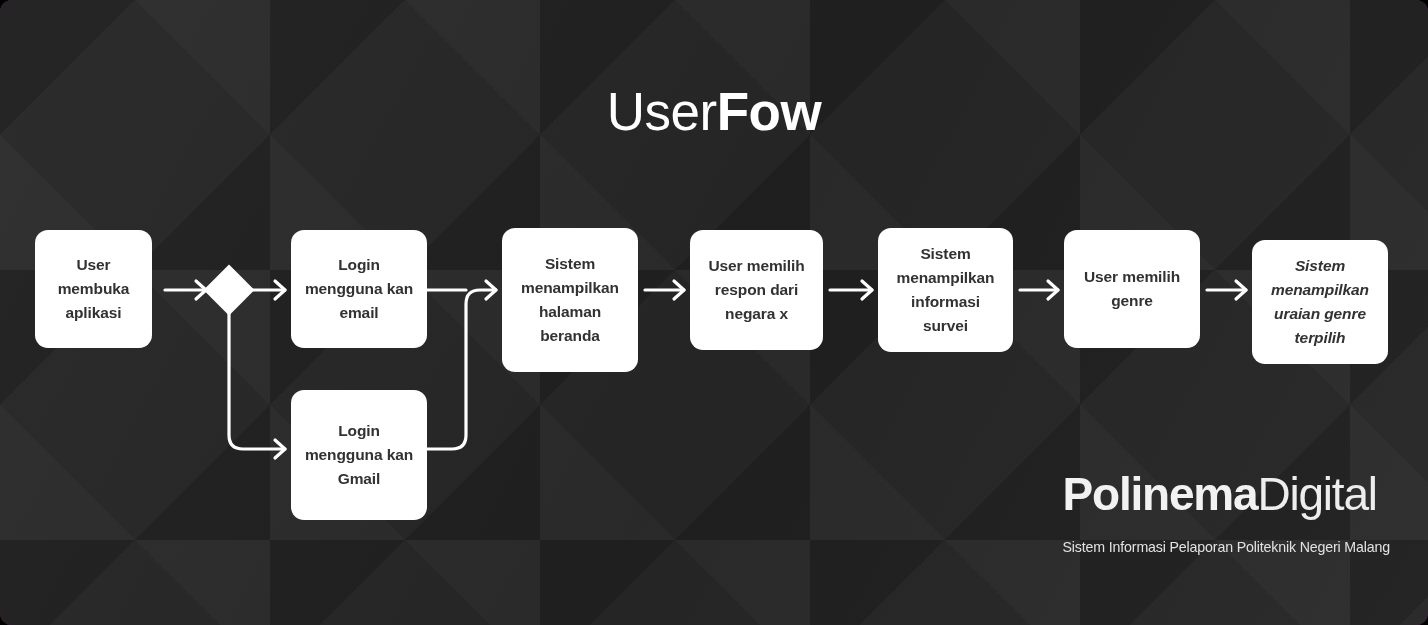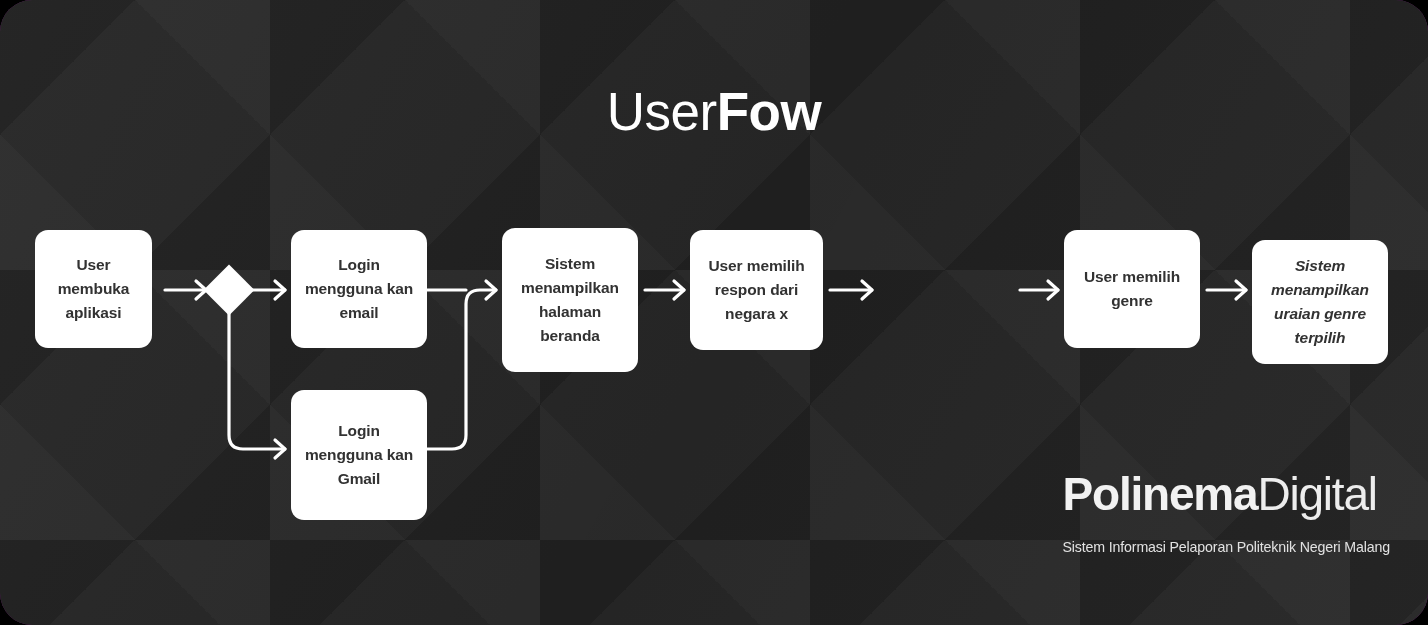"UserFow" #canvas { border-radius: 32px -> 12px }
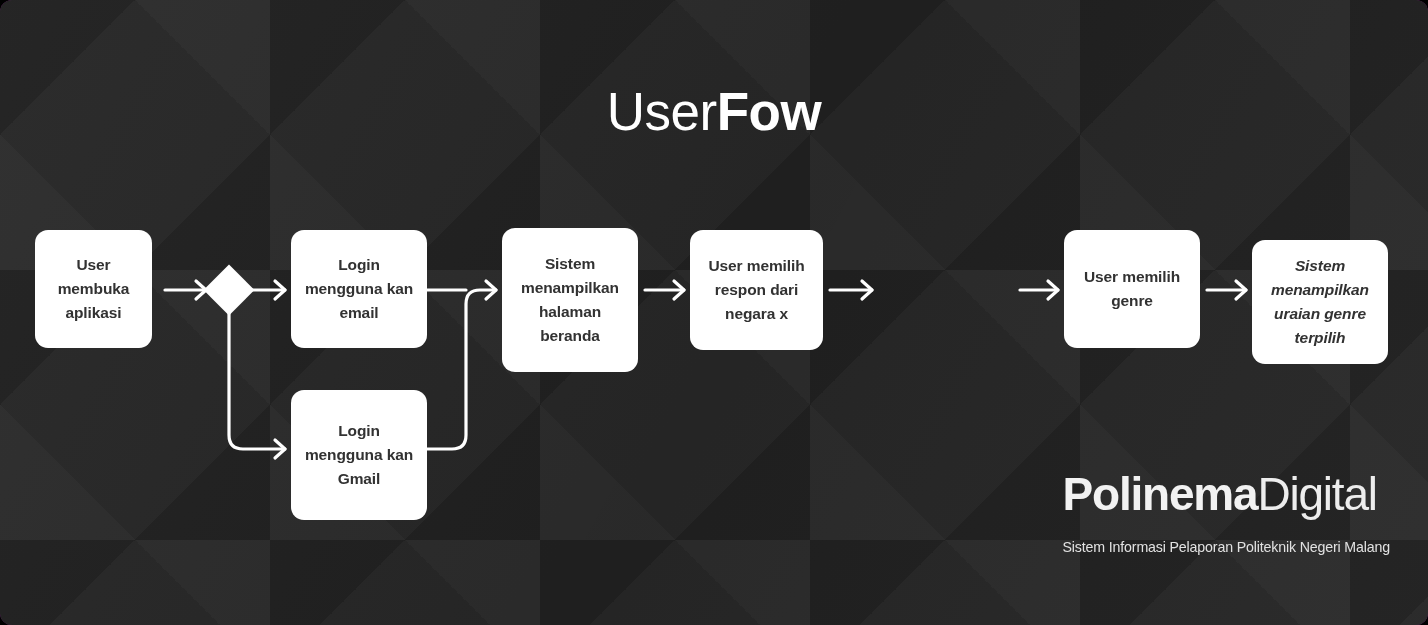"Sistem menampilkan informasi survei" div.node { html: none -> <div> <span>Sistem menampilkan informasi survei</span> </div> }
